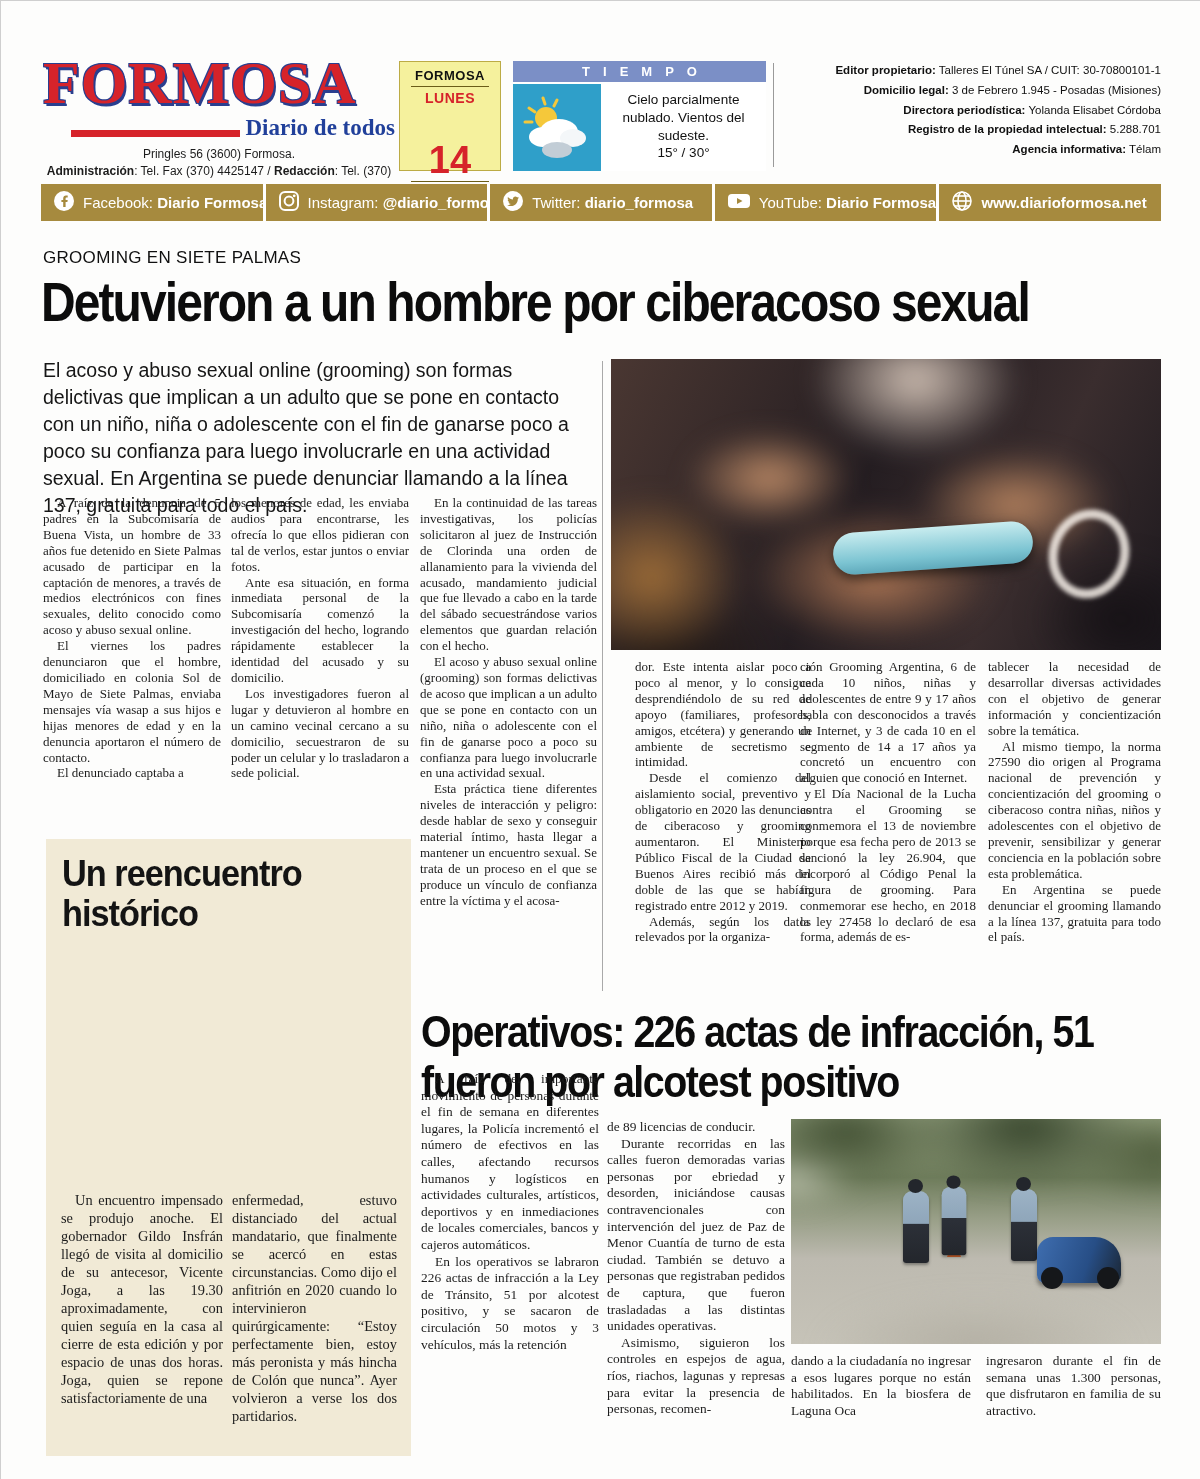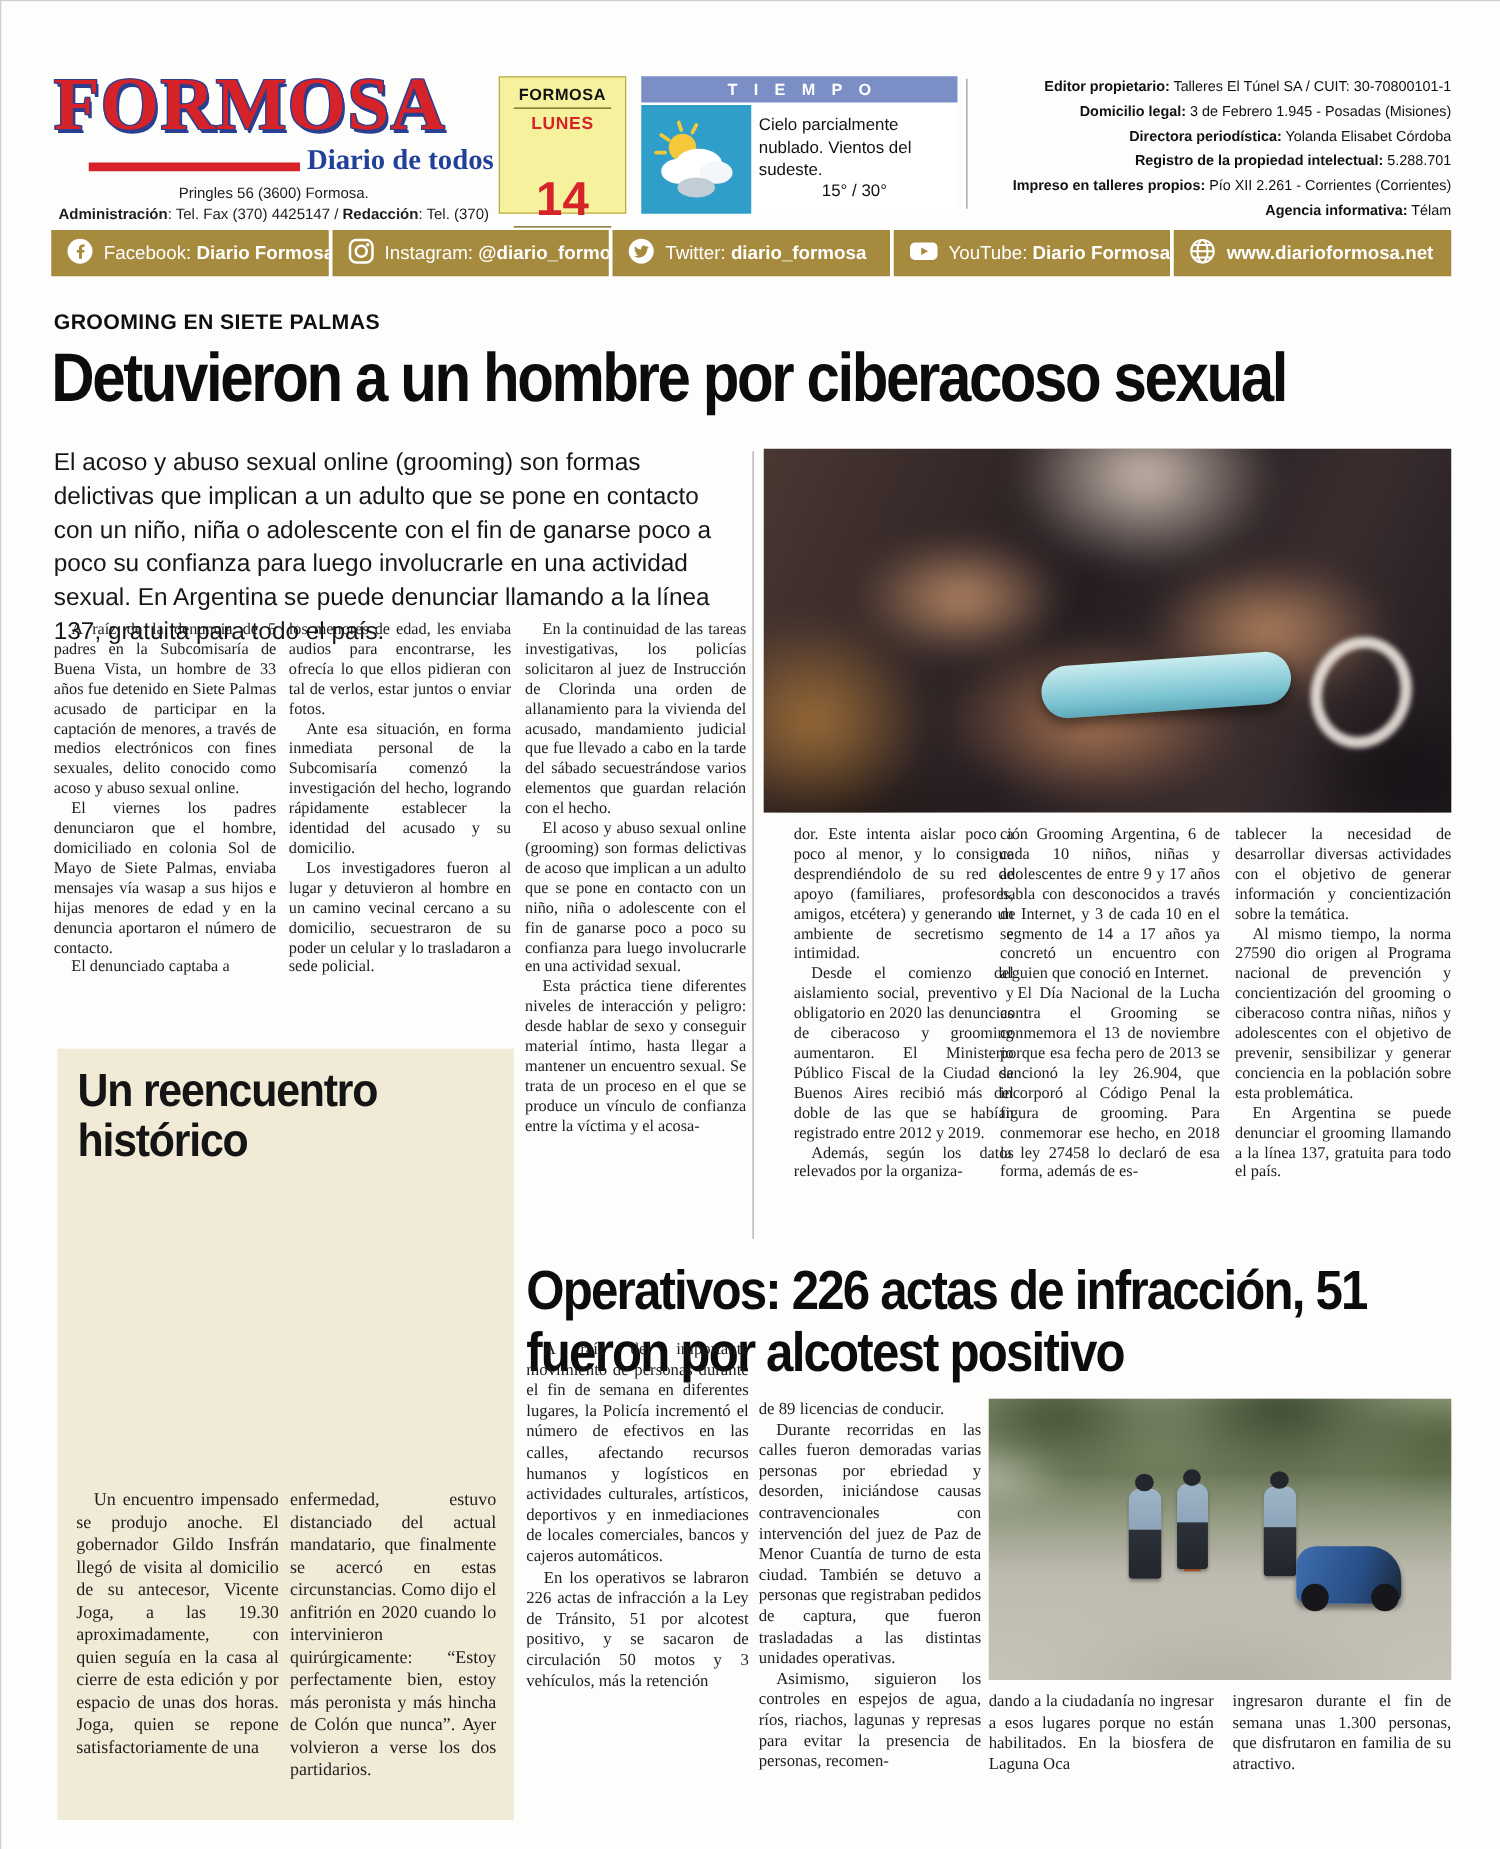"Cielo parcialmente nublado. Vientos del" .weather-text { text-align: none -> center }
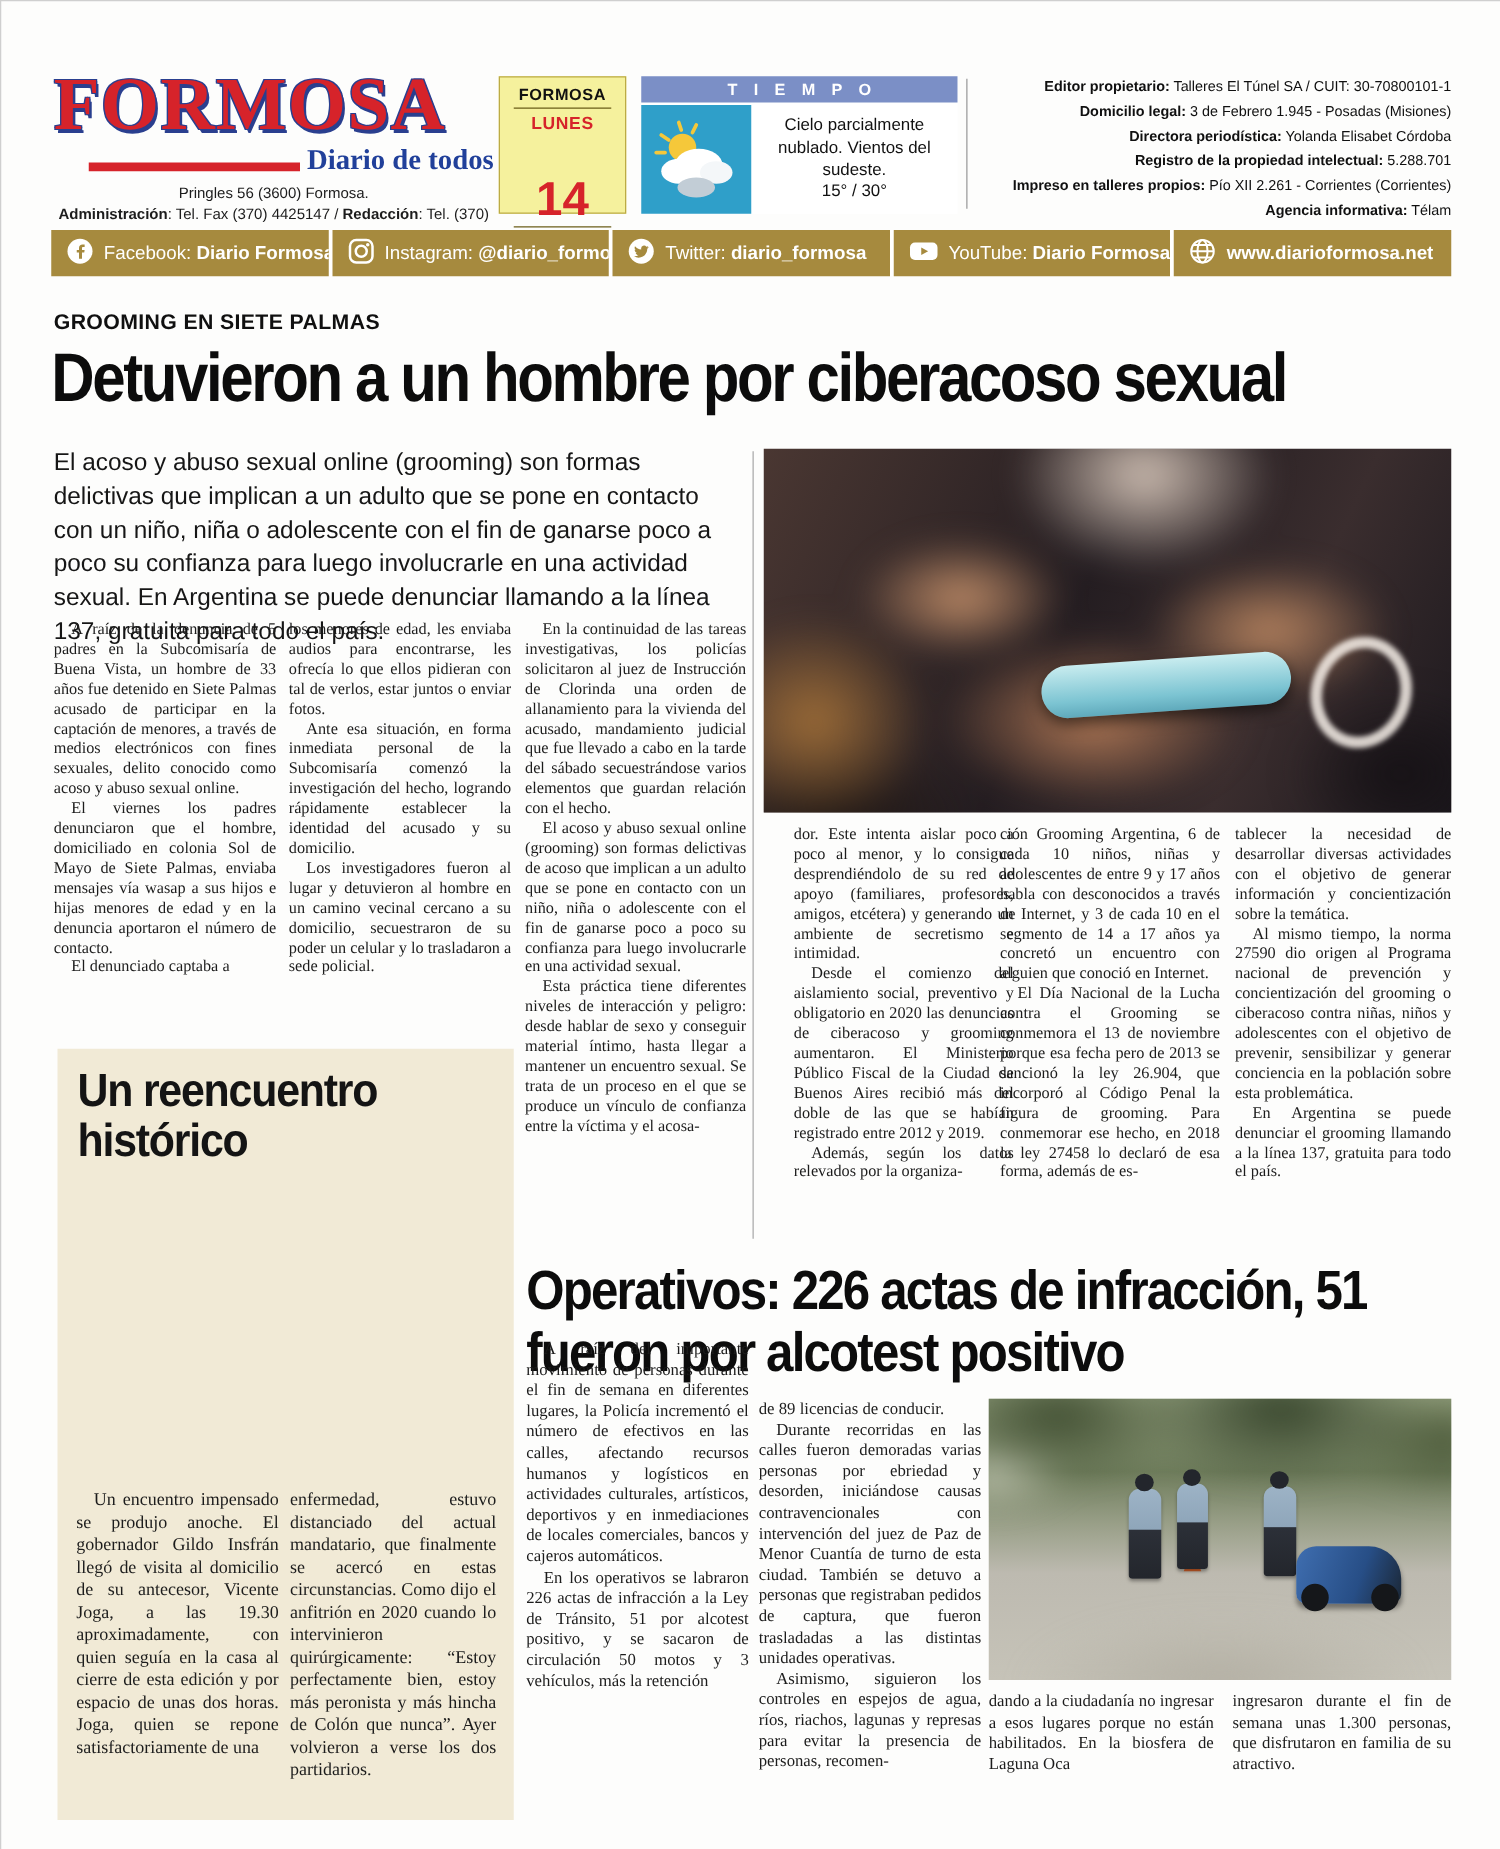"Impreso en talleres propios: Pío" div { html: <div><b>Impreso en talleres propios:</b><span> Pío XII 2.261 - Corrientes (Corrientes)</span></div> -> none }
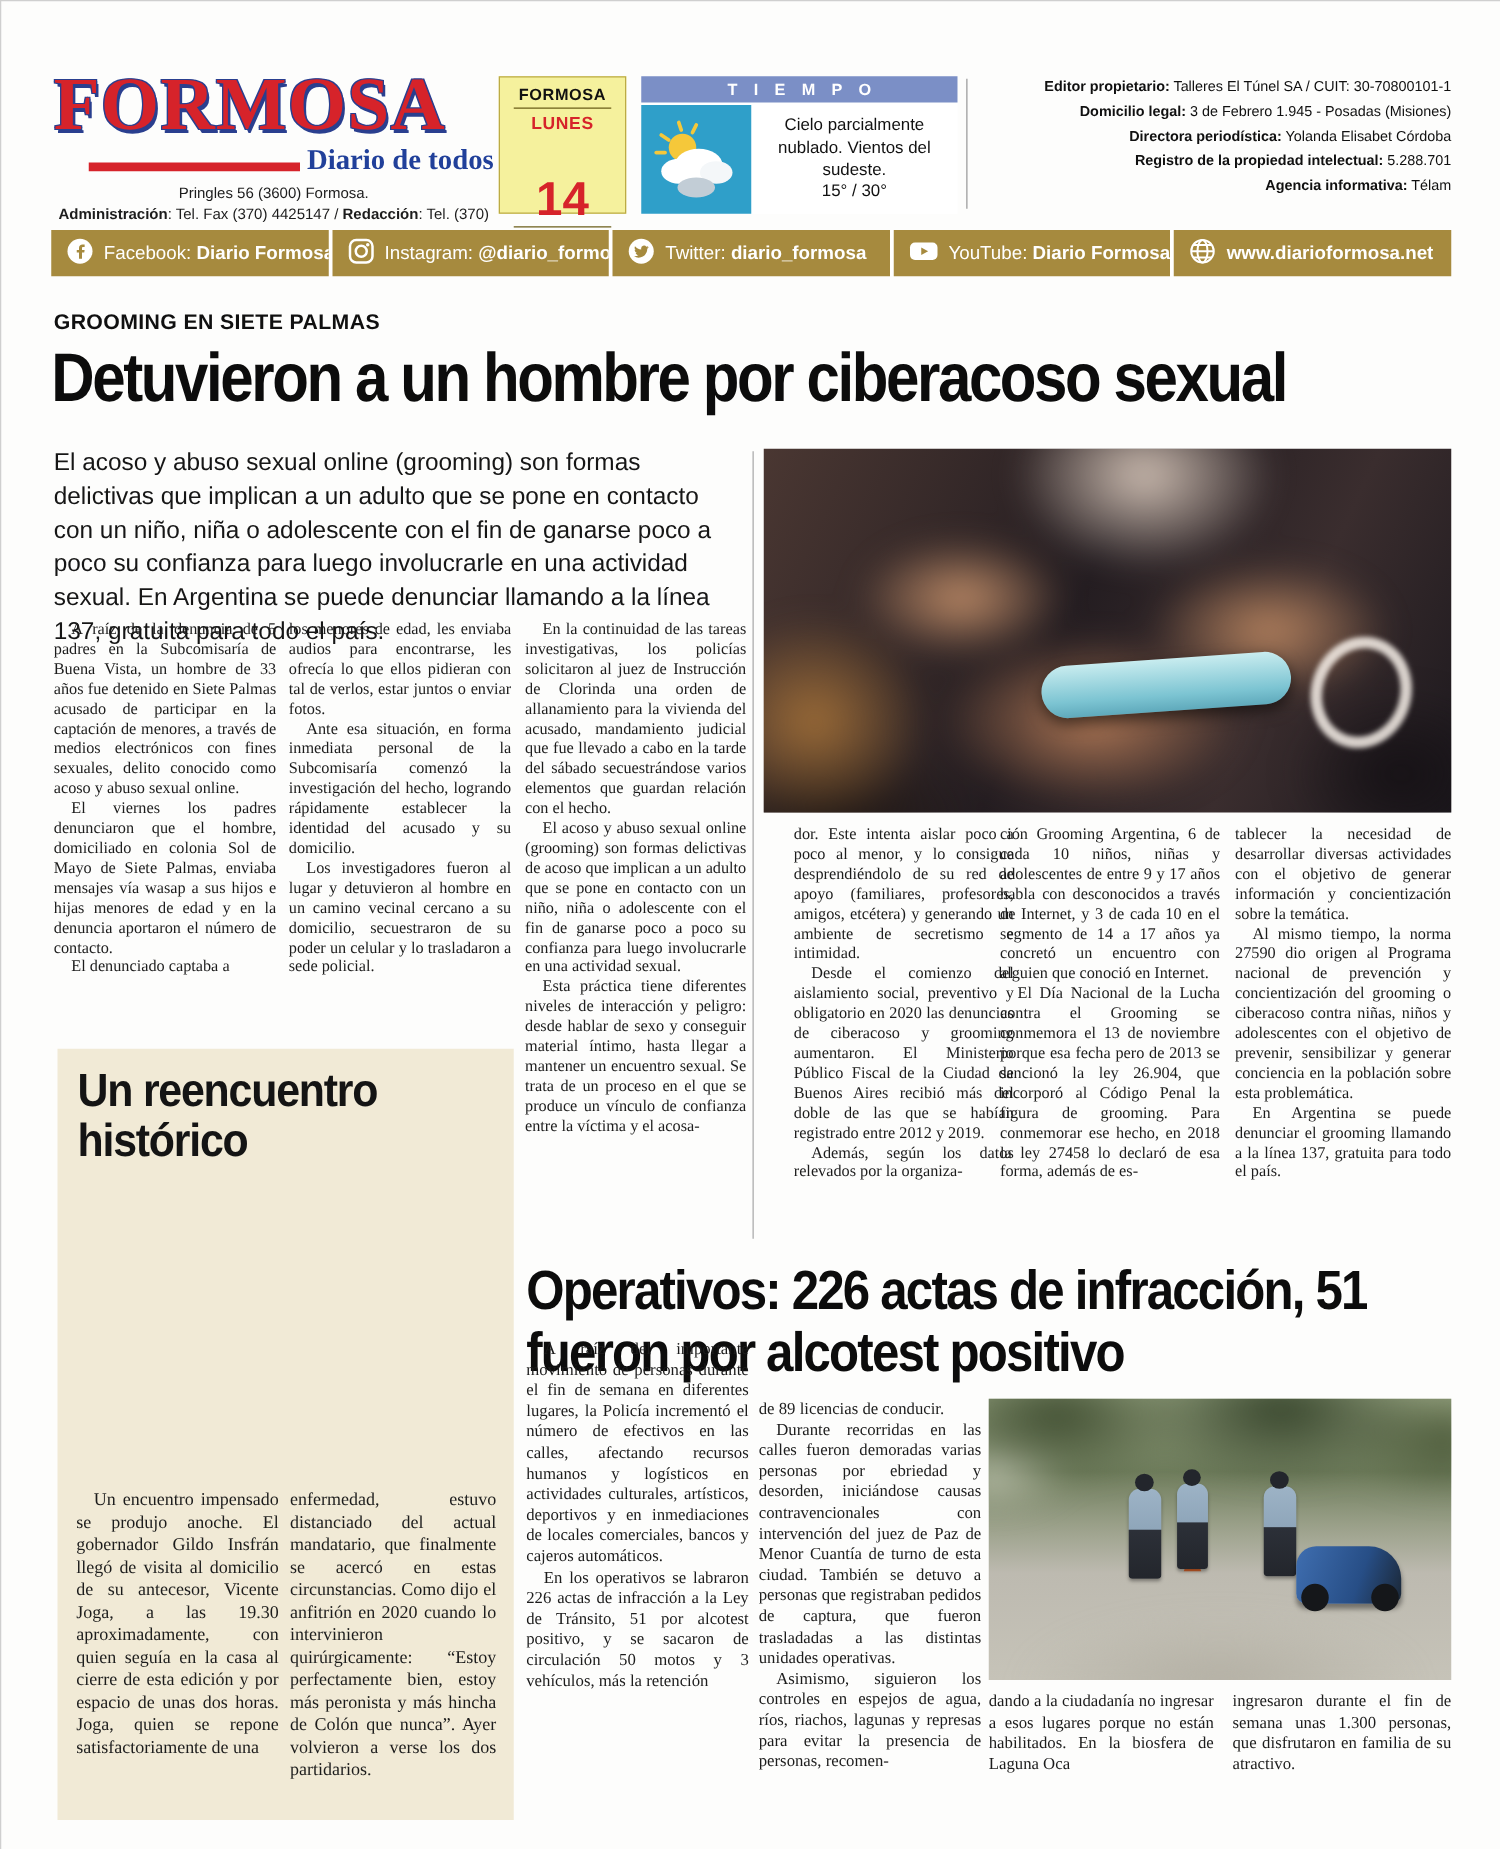"GROOMING EN SIETE PALMAS" .kicker { font-weight: bold -> normal }
